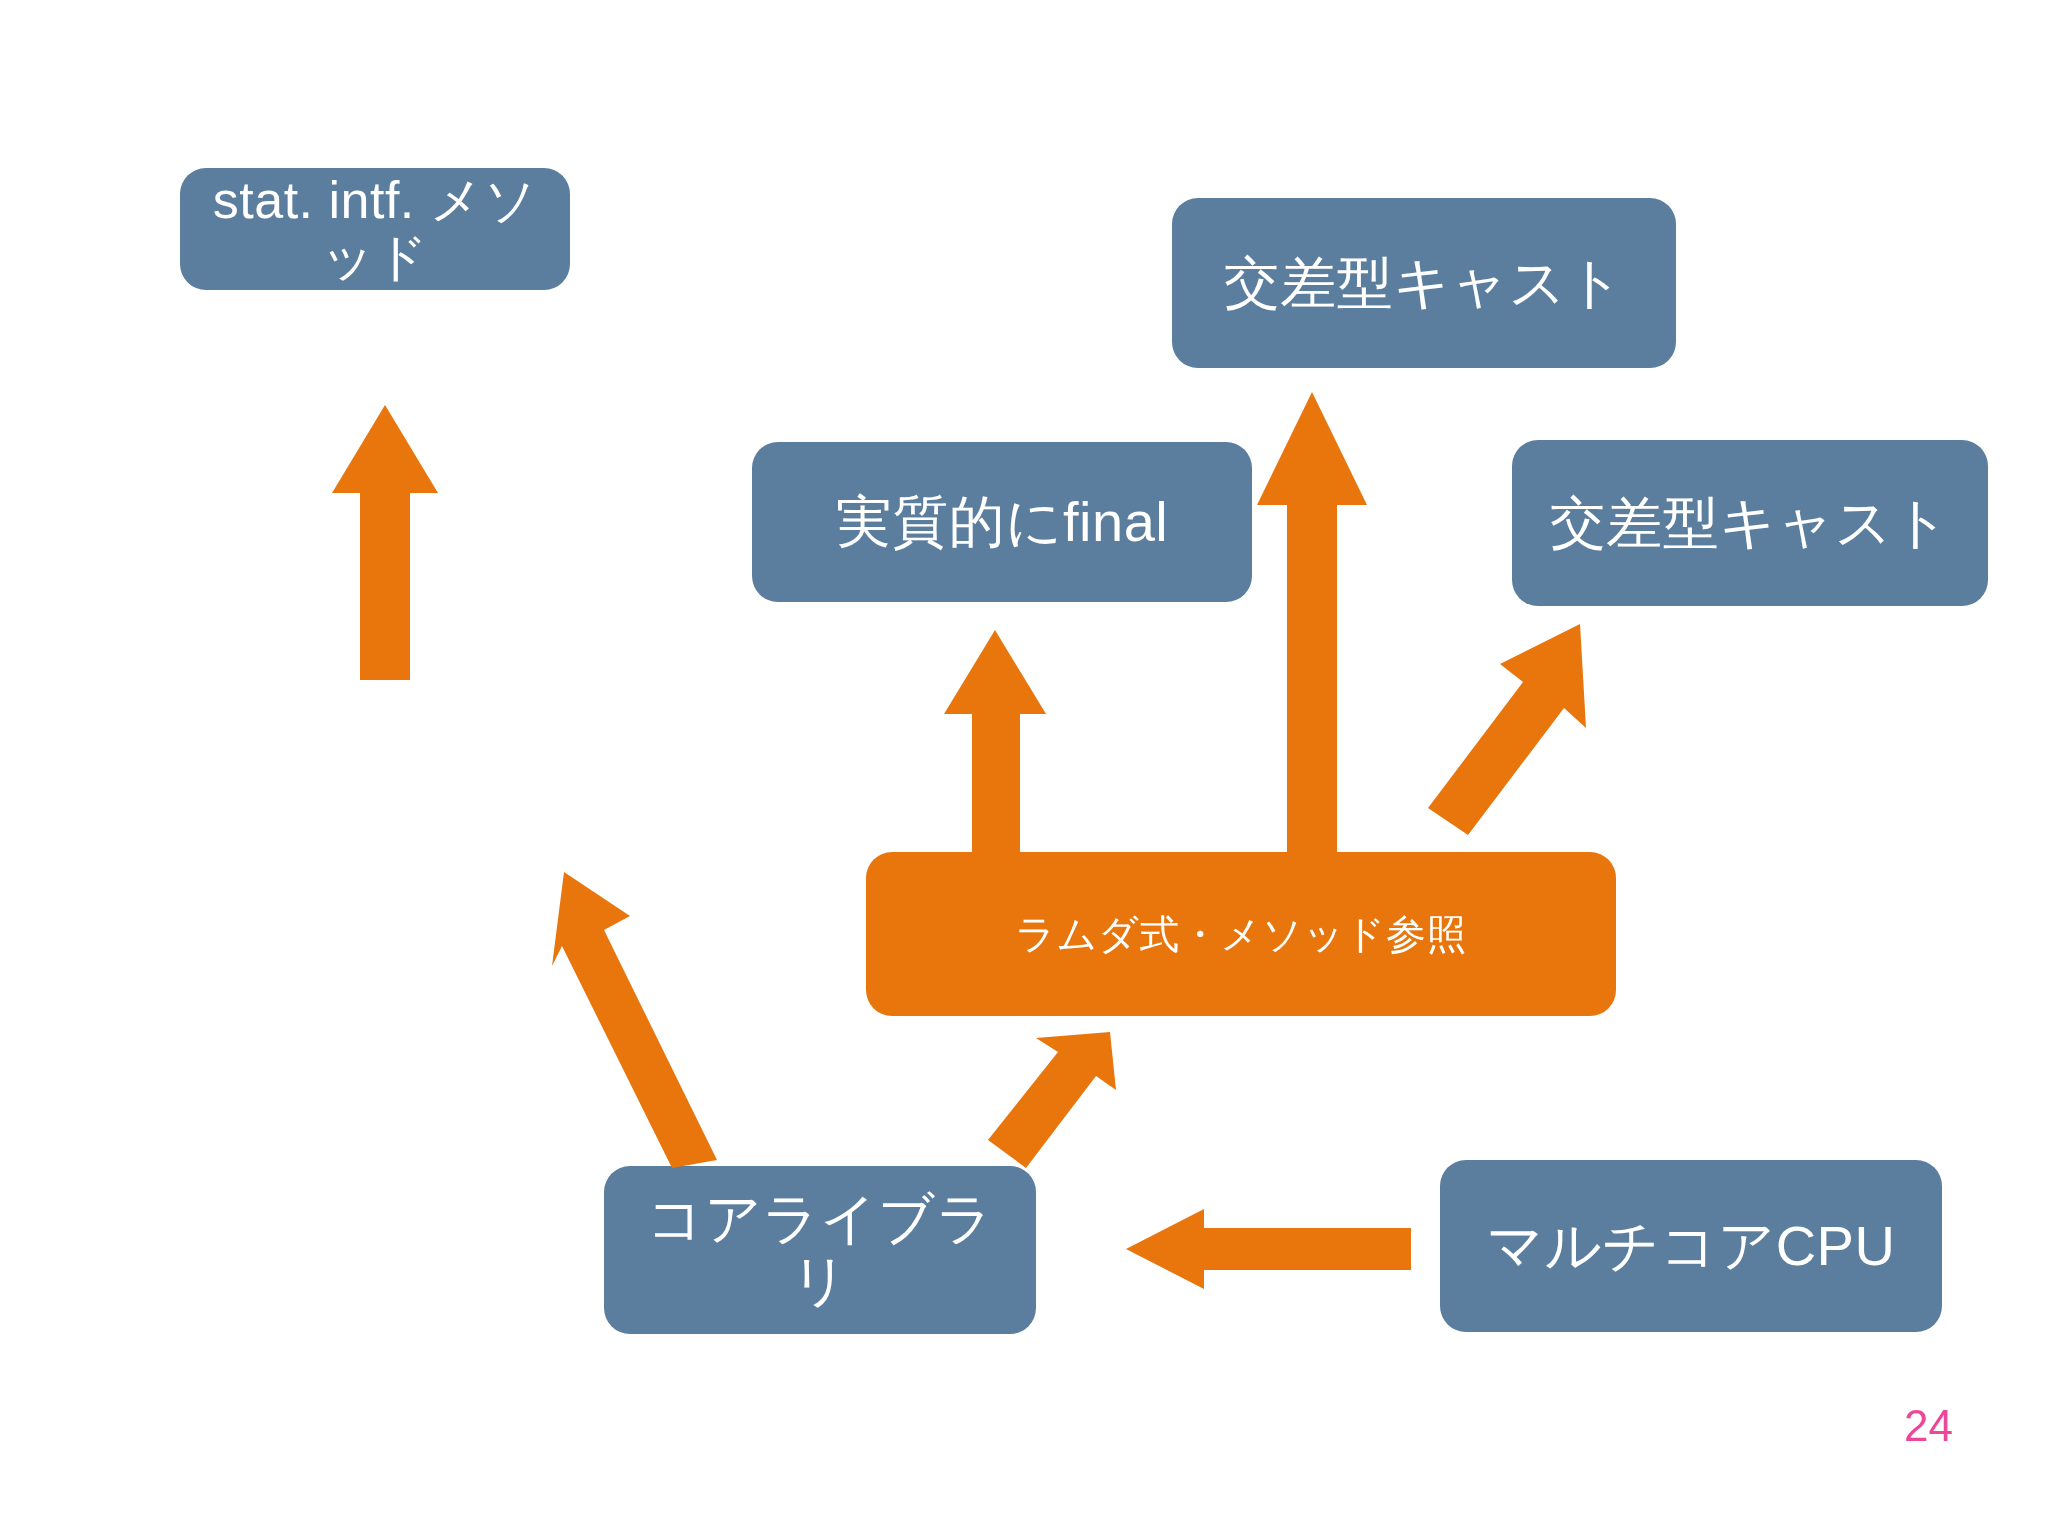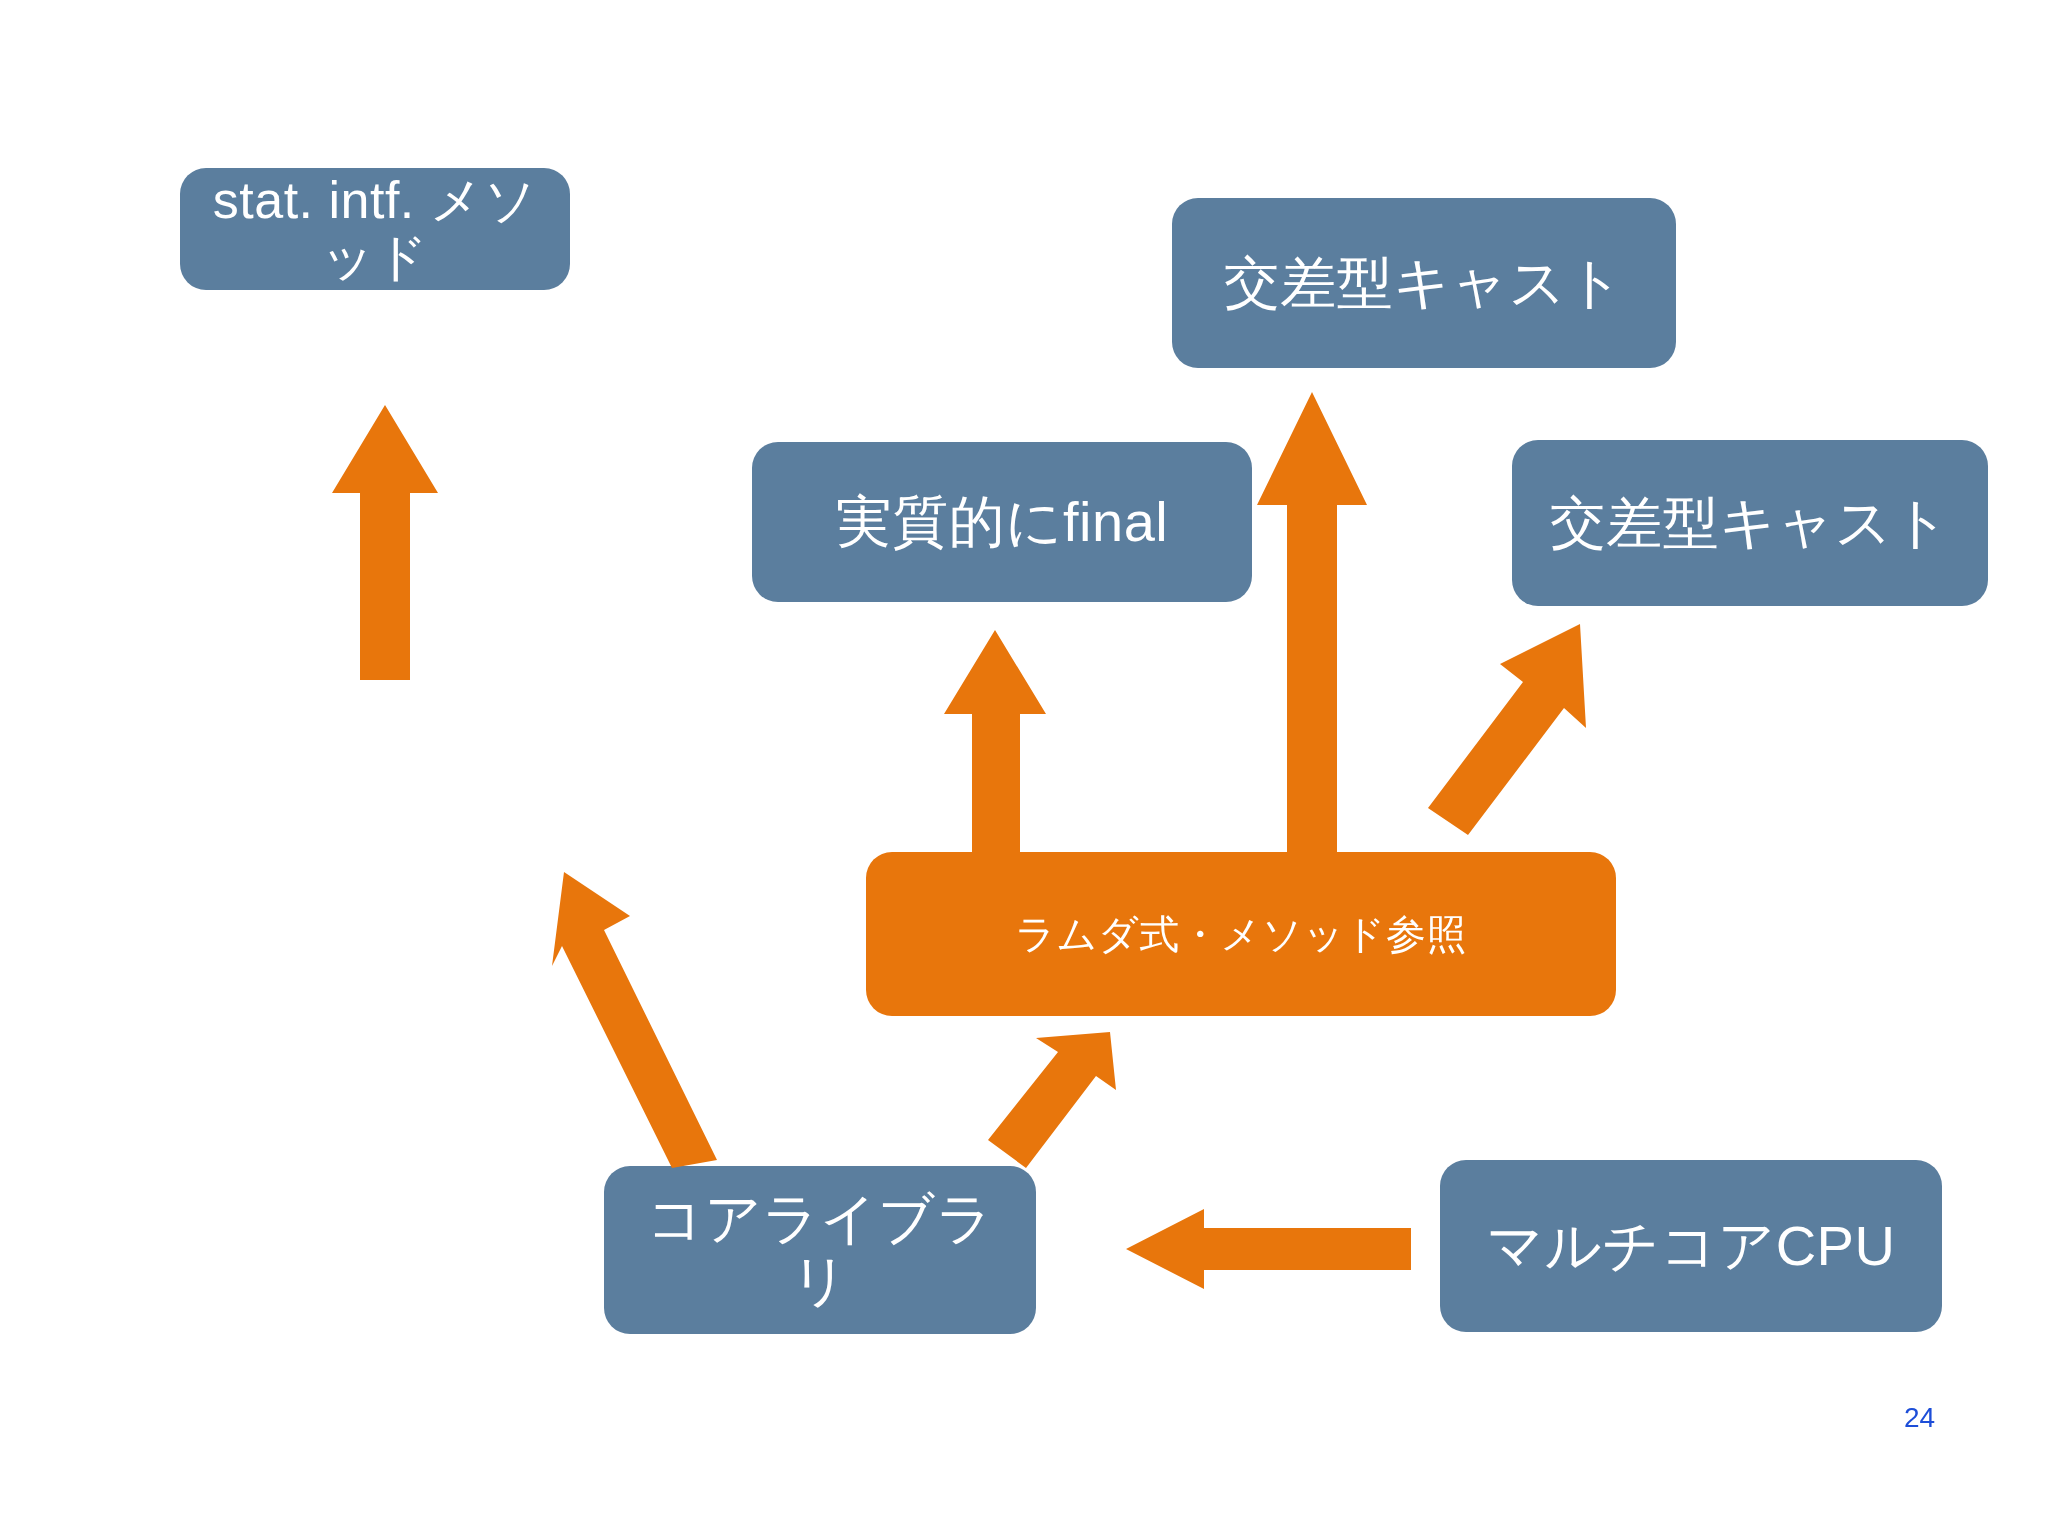"24" #page-number { color: #1d4ed8 -> #ec4899; font-size: 28px -> 44px }
